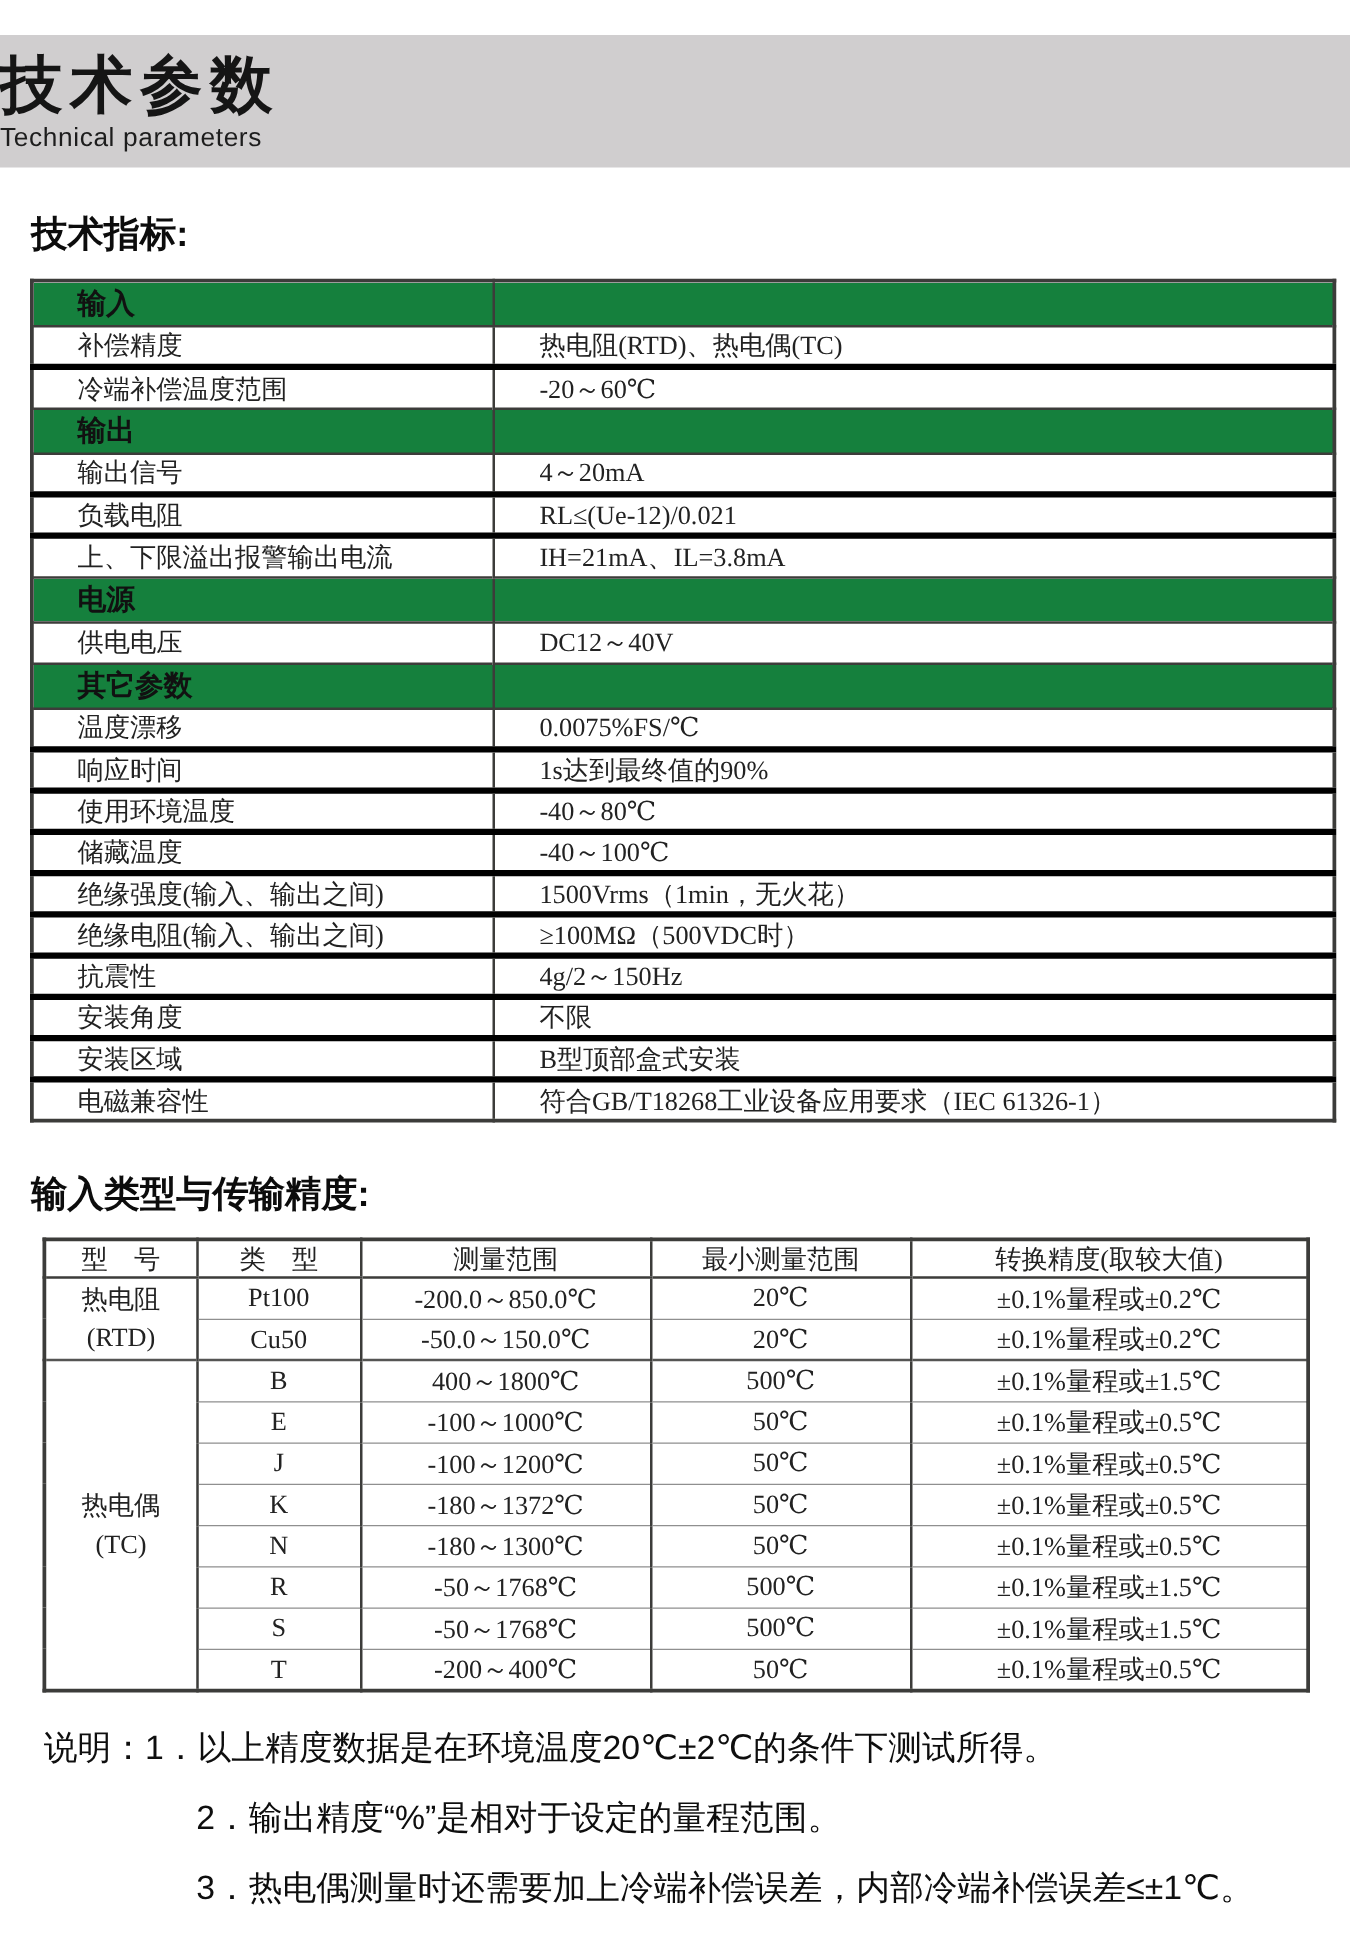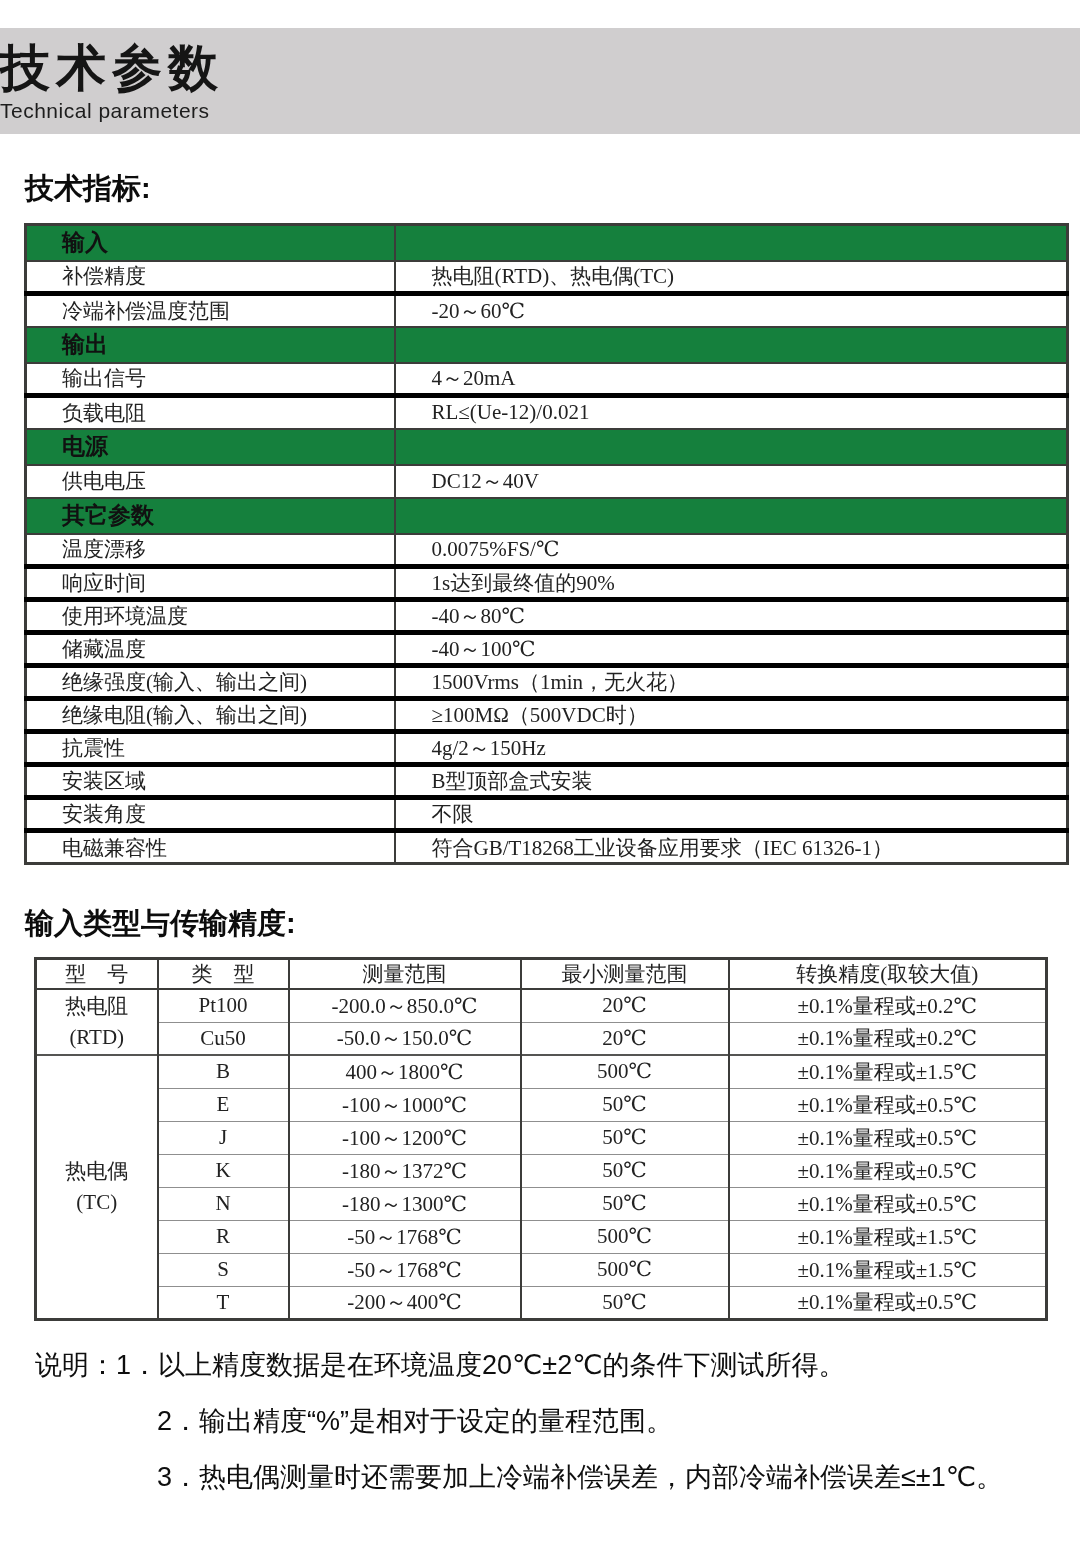"上、下限溢出报警输出电流" tr.data { html: none -> <tr> <td>上、下限溢出报警输出电流</td> <td>IH=21mA、IL=3.8mA</td> </tr> }
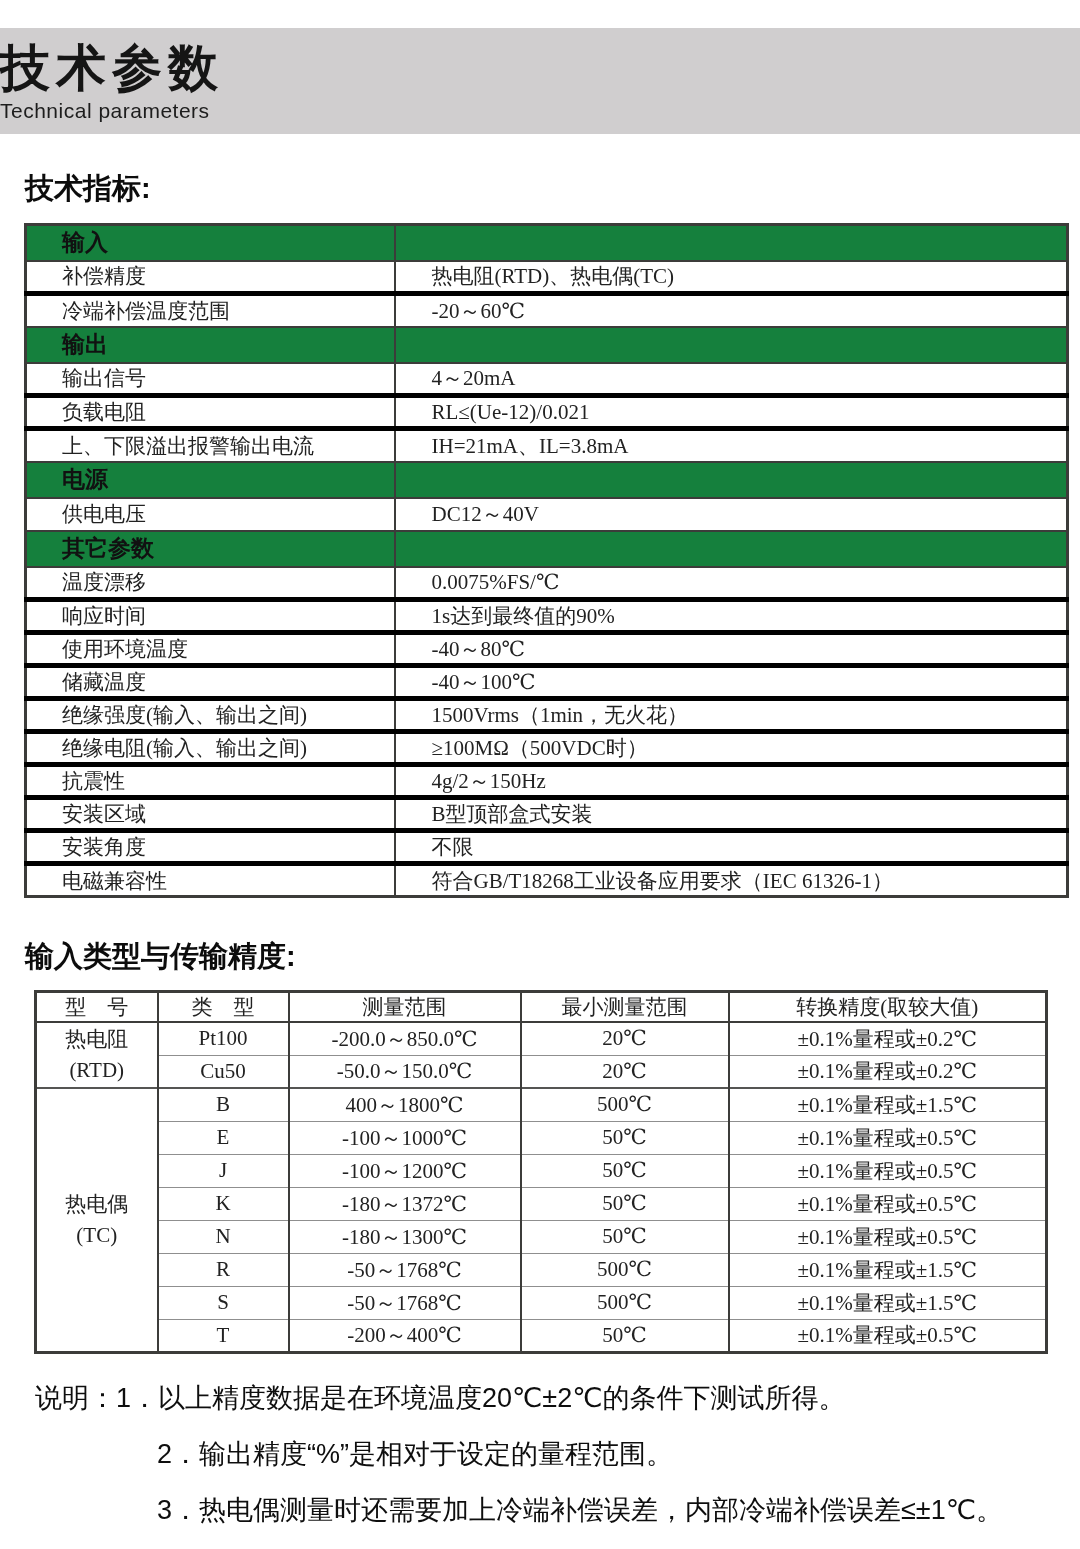"安装区域" tr.data { order: before "安装角度" -> after "安装角度" }
